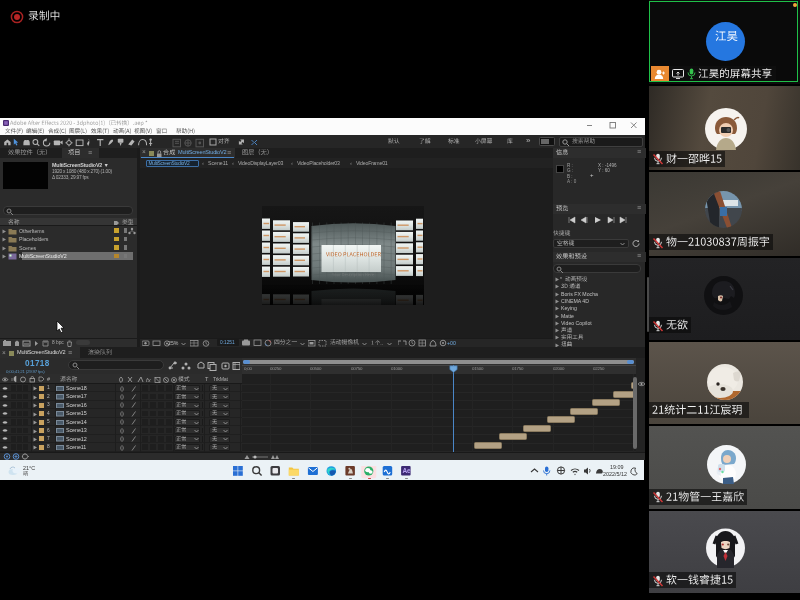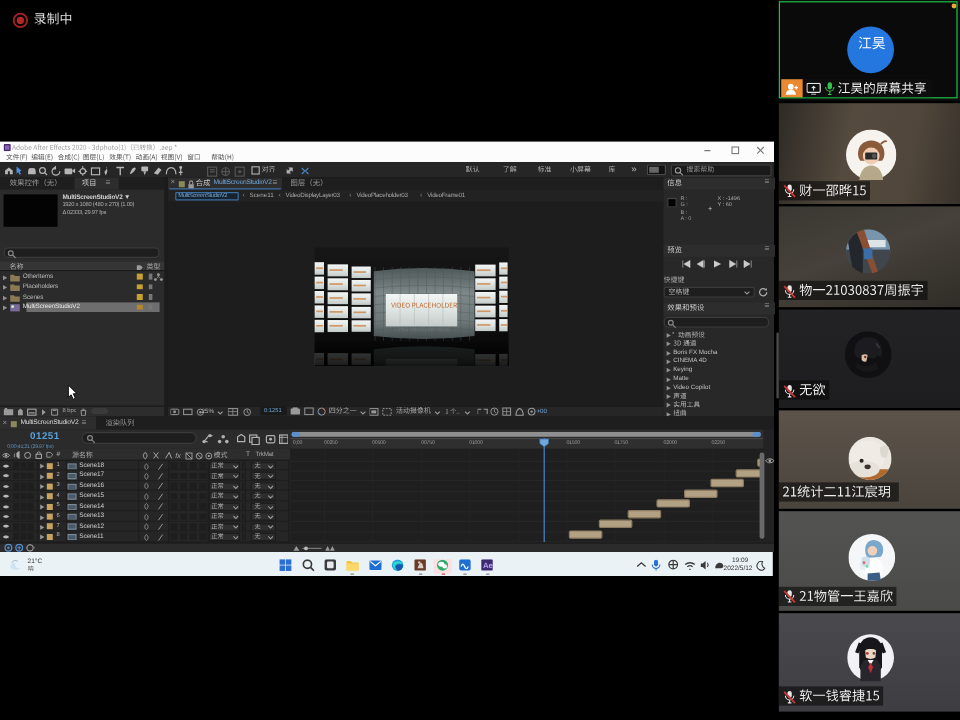"01251" div.abs { text: 01251 -> 01718 }
